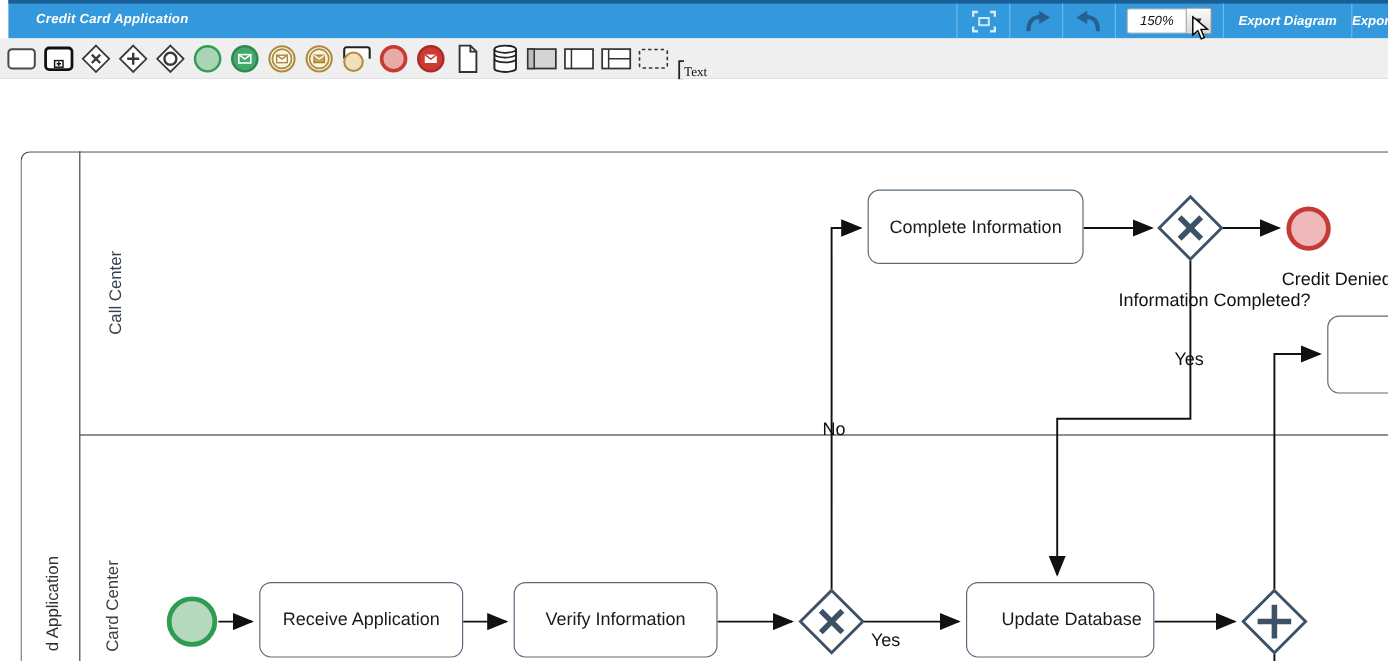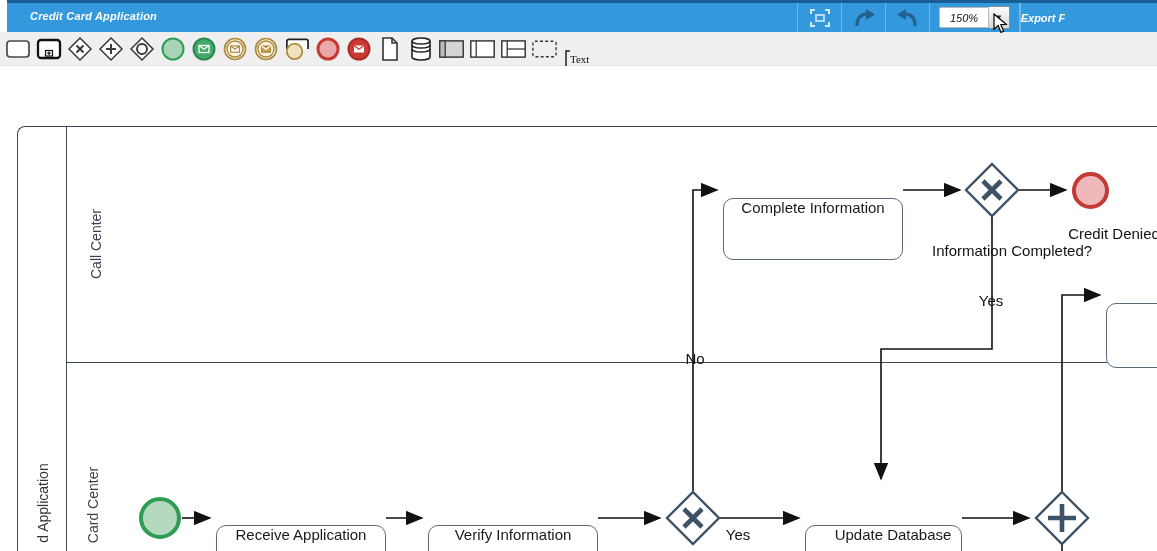"Export Diagram" div.tb-btn { html: none -> <div> <span>Export Diagram</span> </div> }
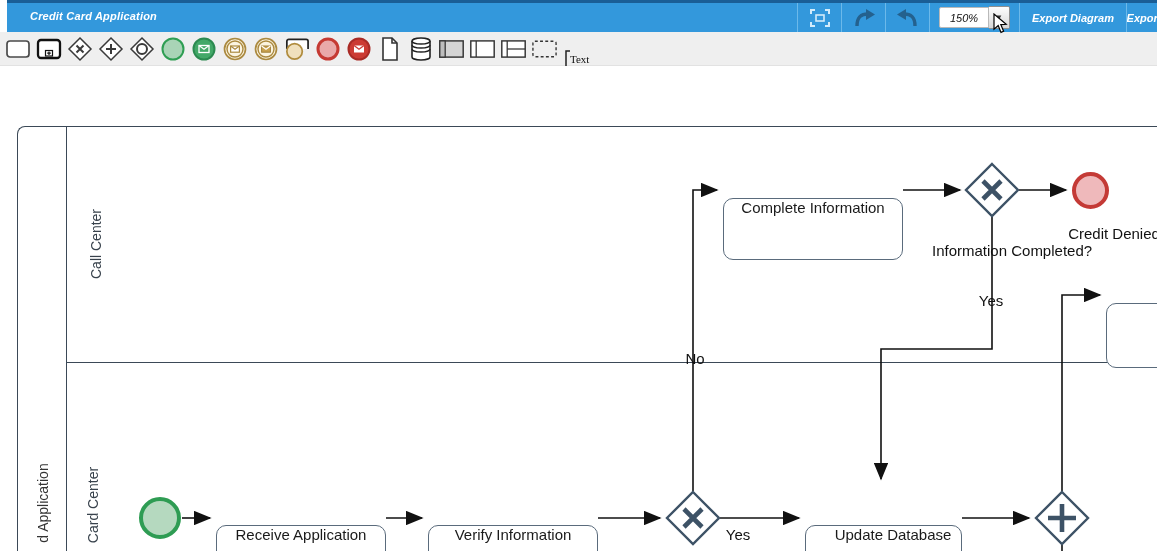"Complete Information" .task { align-items: flex-start -> center; margin-top: 40px -> none }
